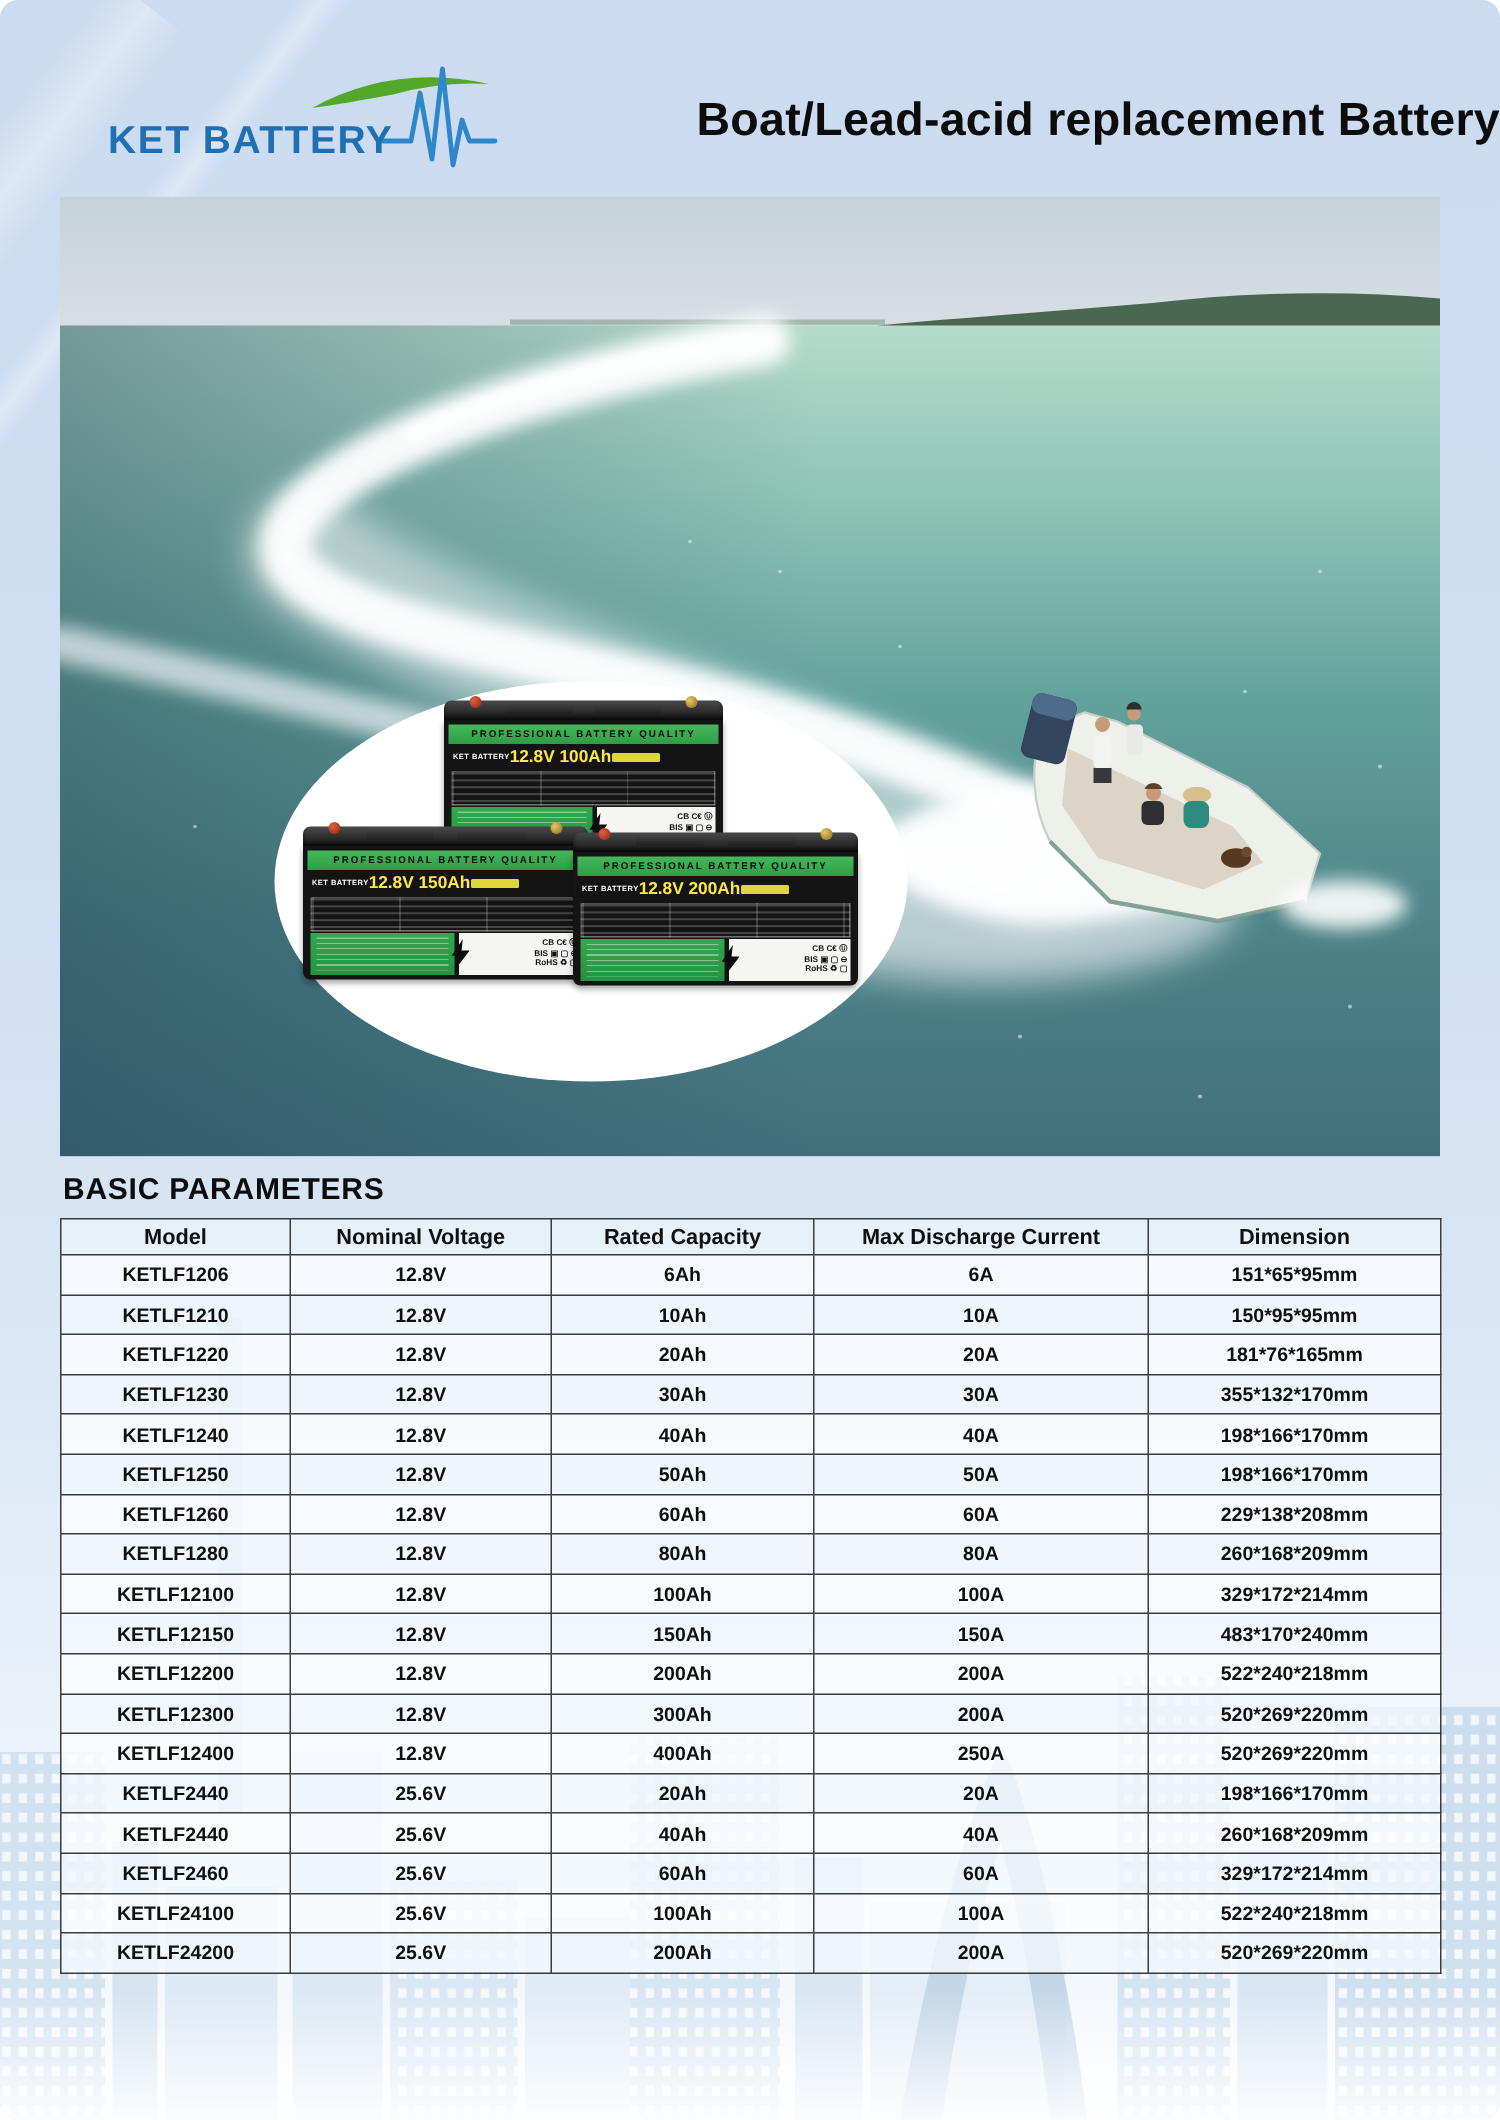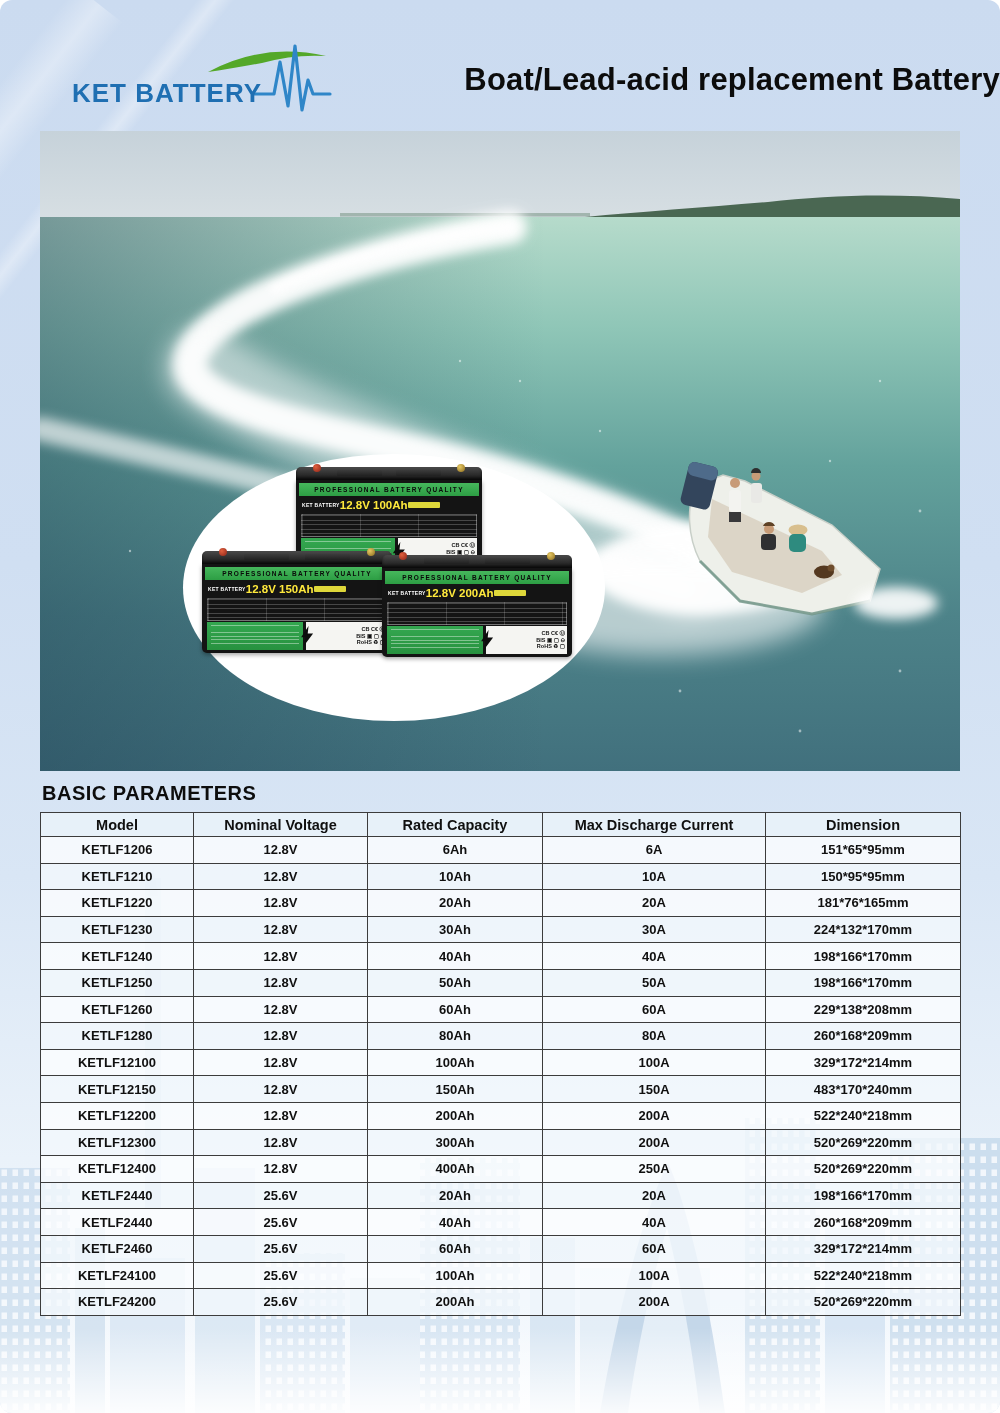"224*132*170mm" td { text: 224 -> 355 }
